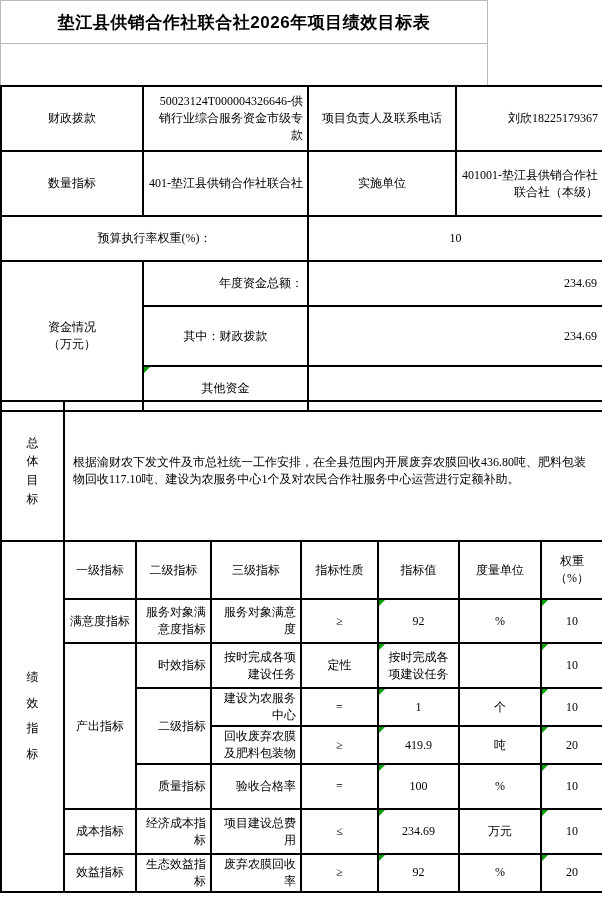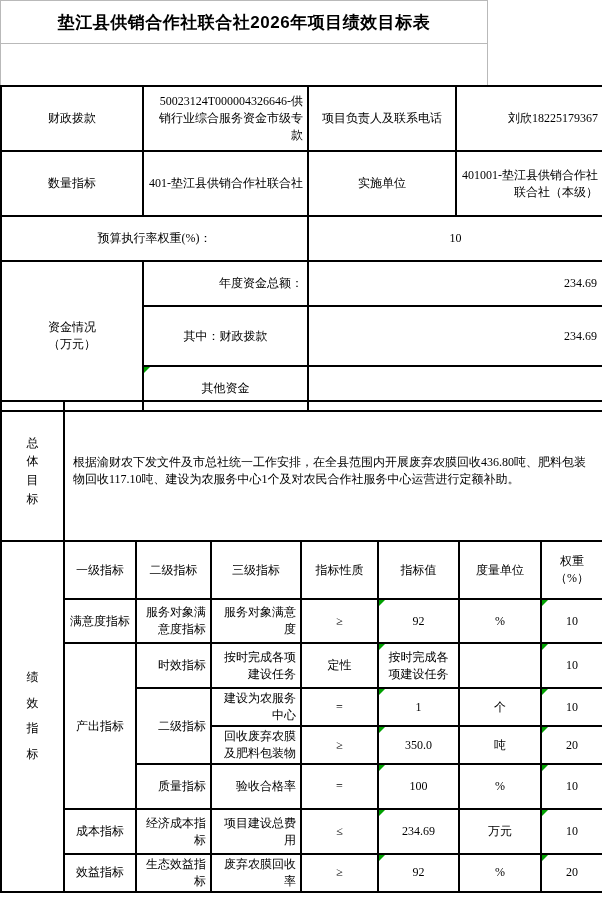"350.0" td.center { text: 350.0 -> 419.9 }
